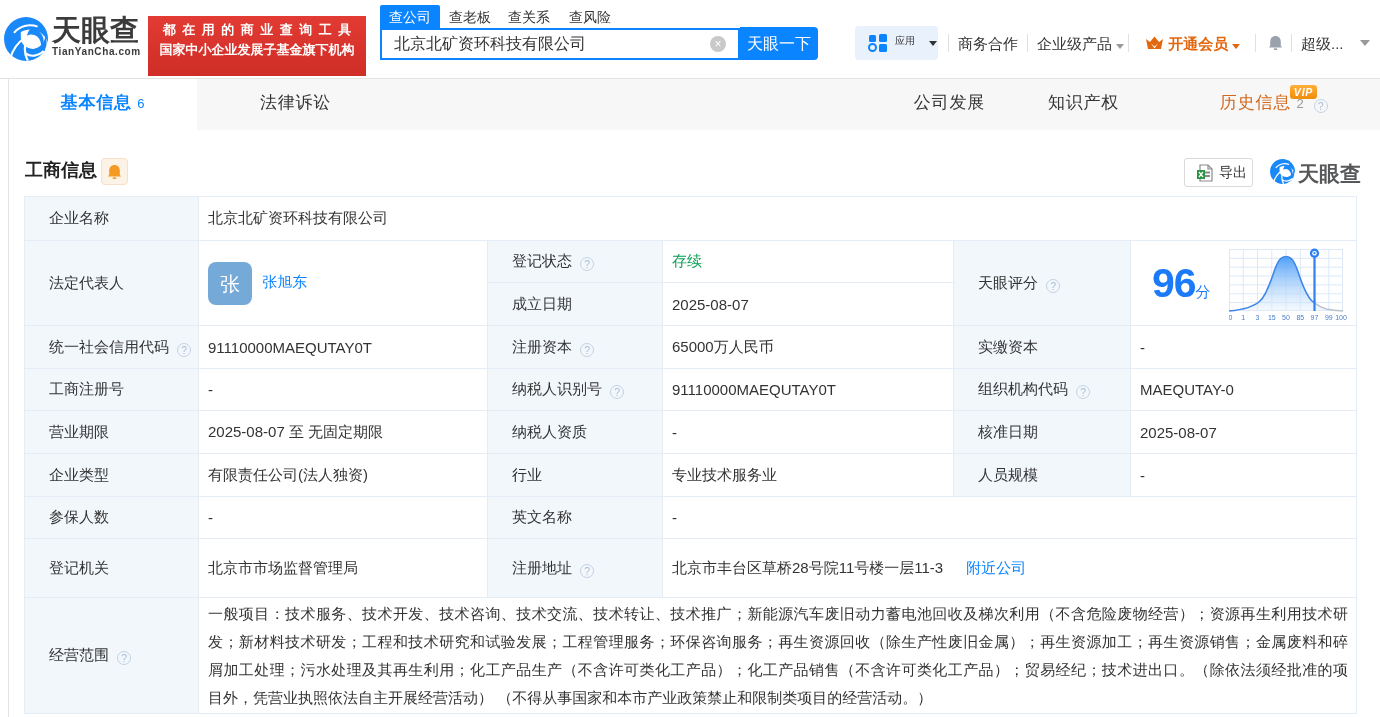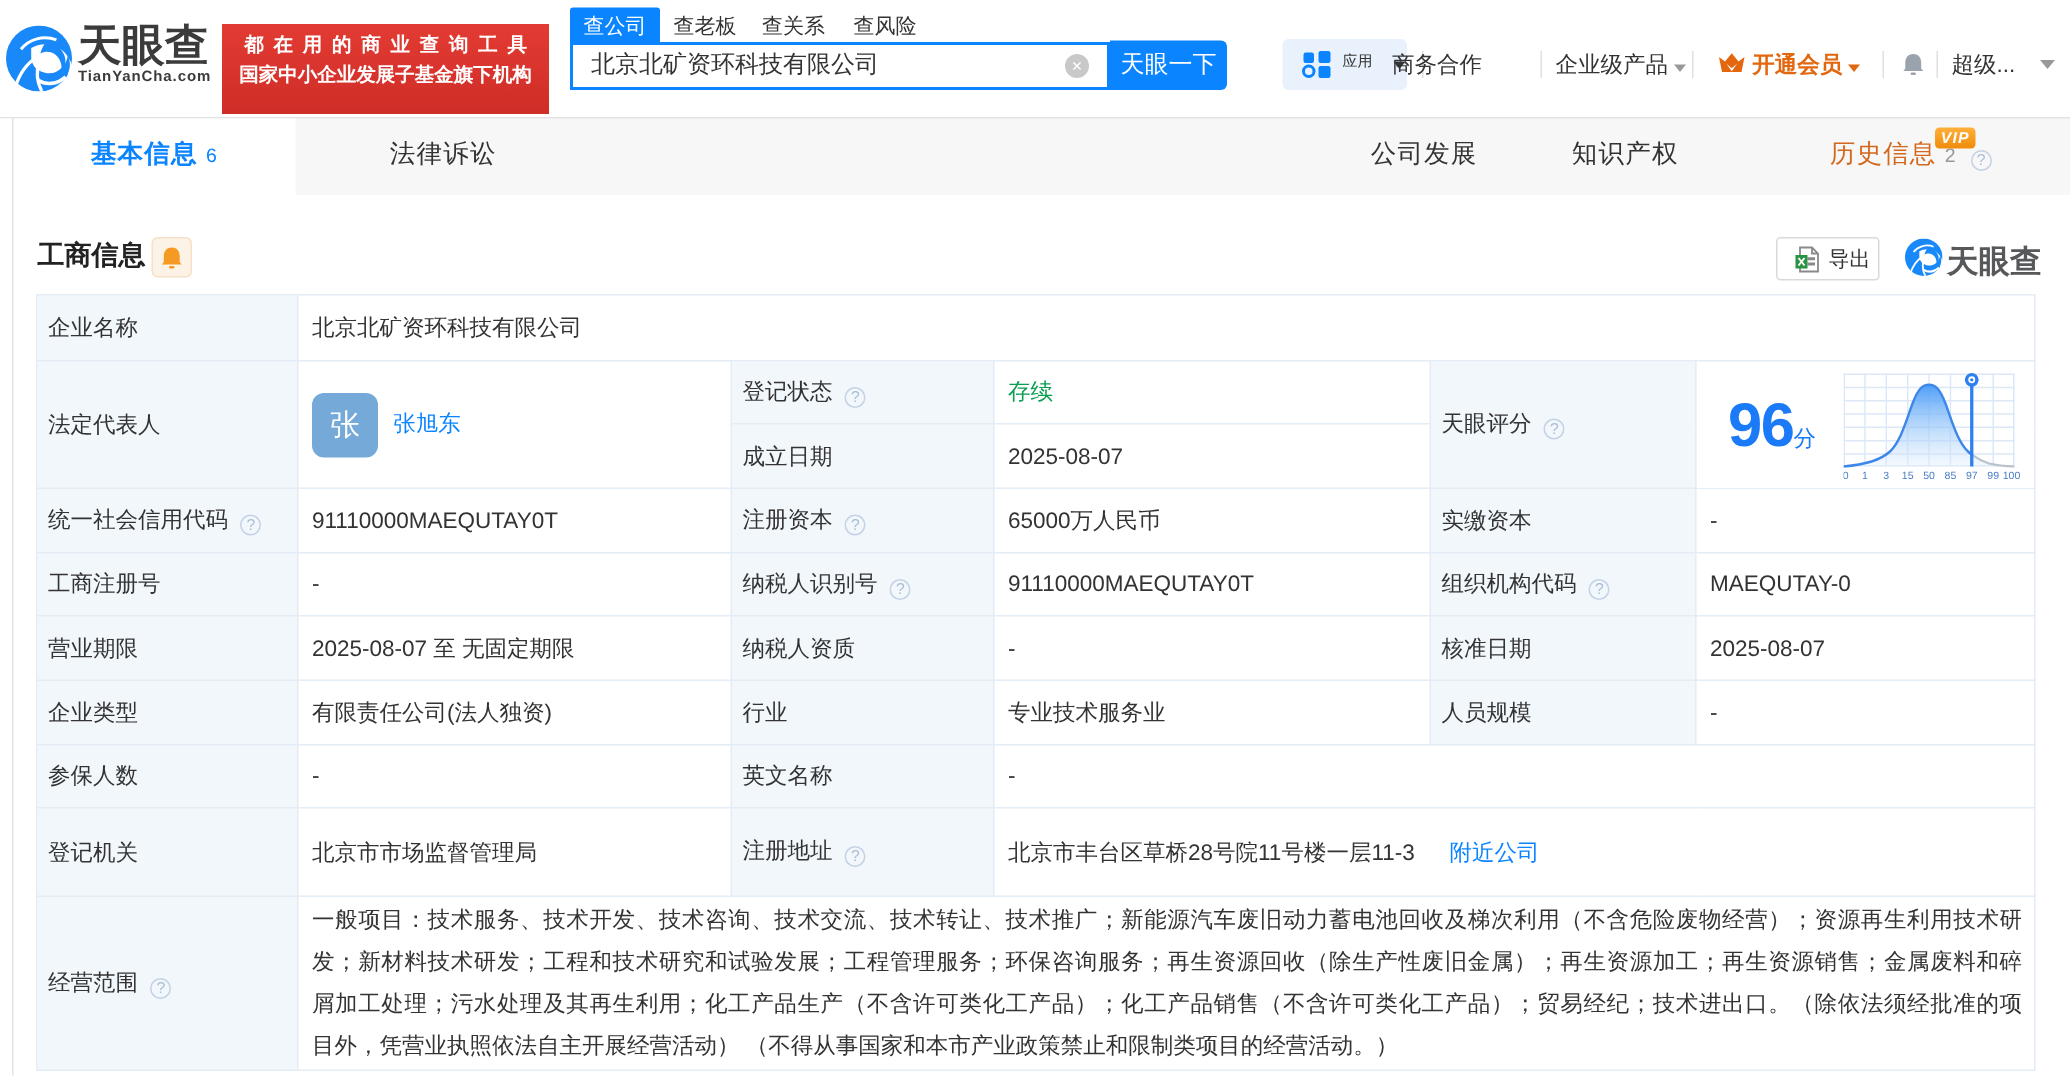"商务合作" div.hmenu { left: 928px -> 958px }
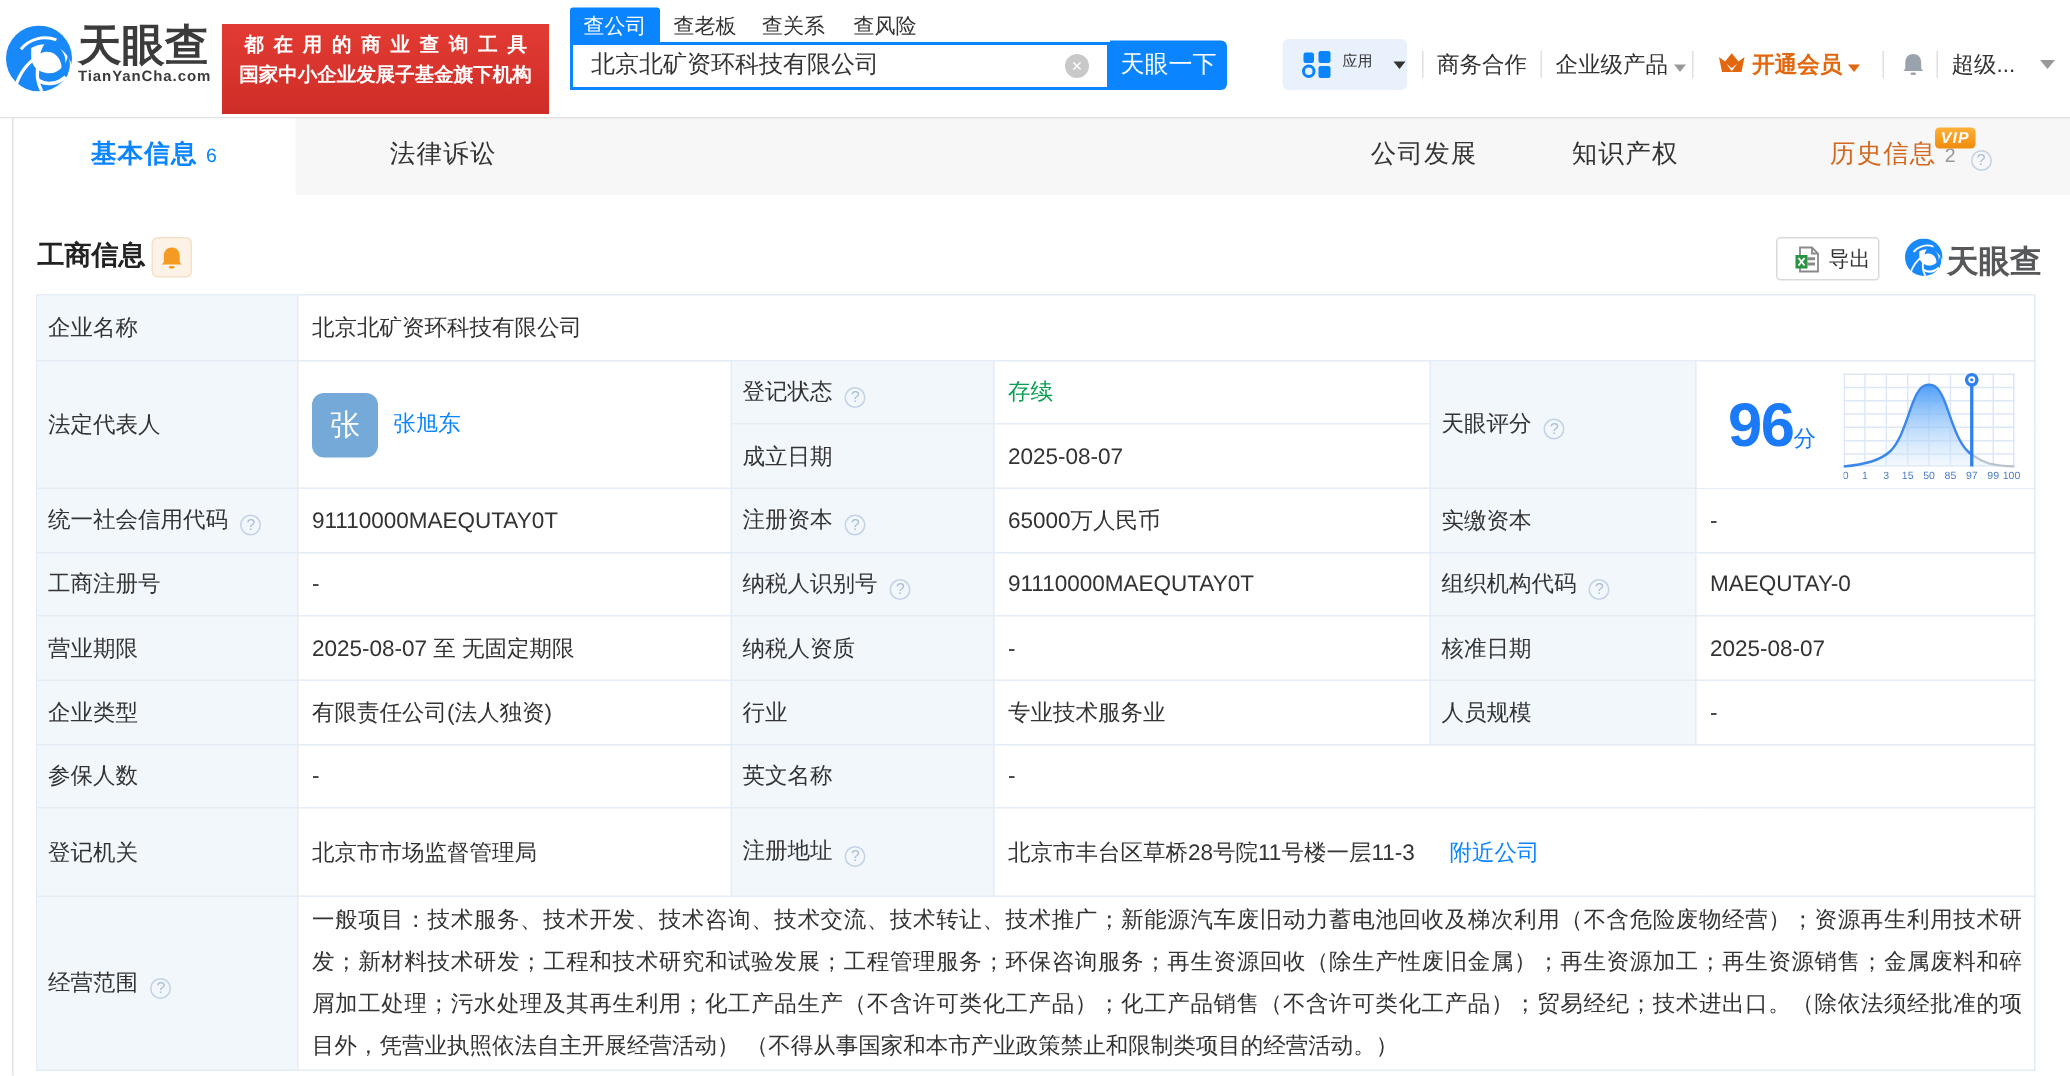"企业名称" #tbl td.lb { padding-left: 7px -> 24px }
